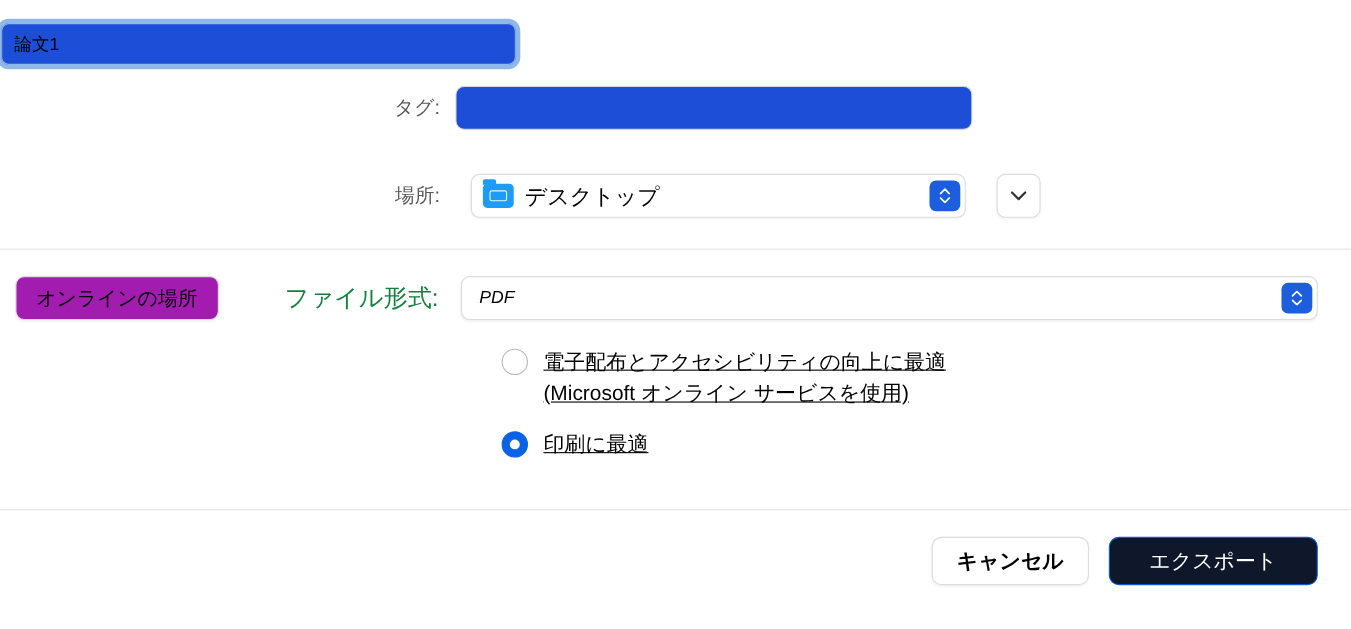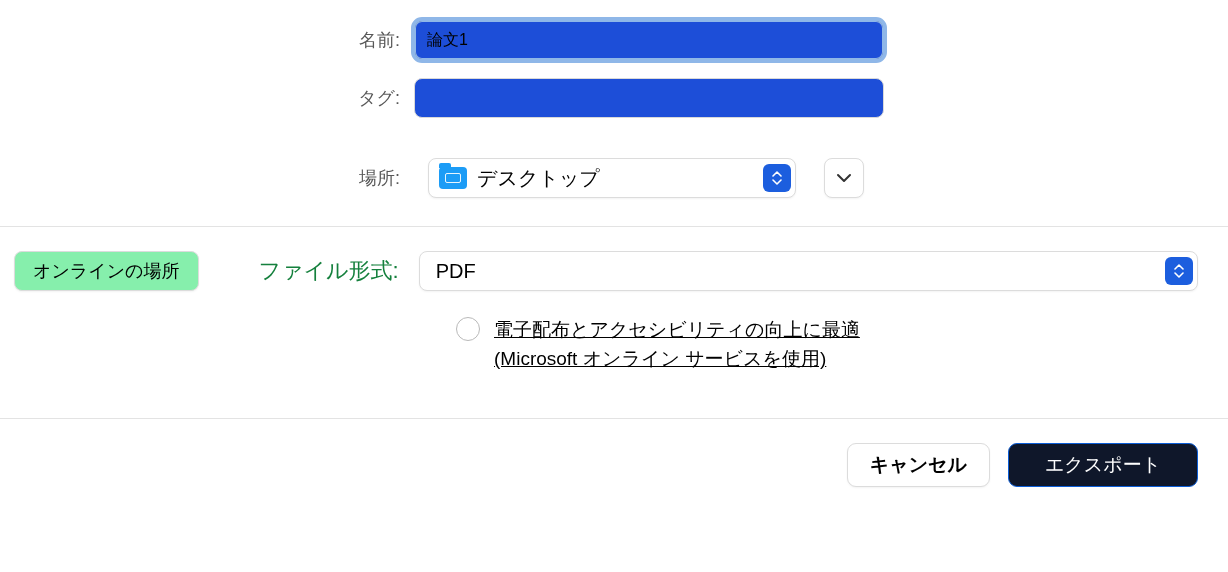"名前:" div.form-label { html: <div>名前:</div> -> none }
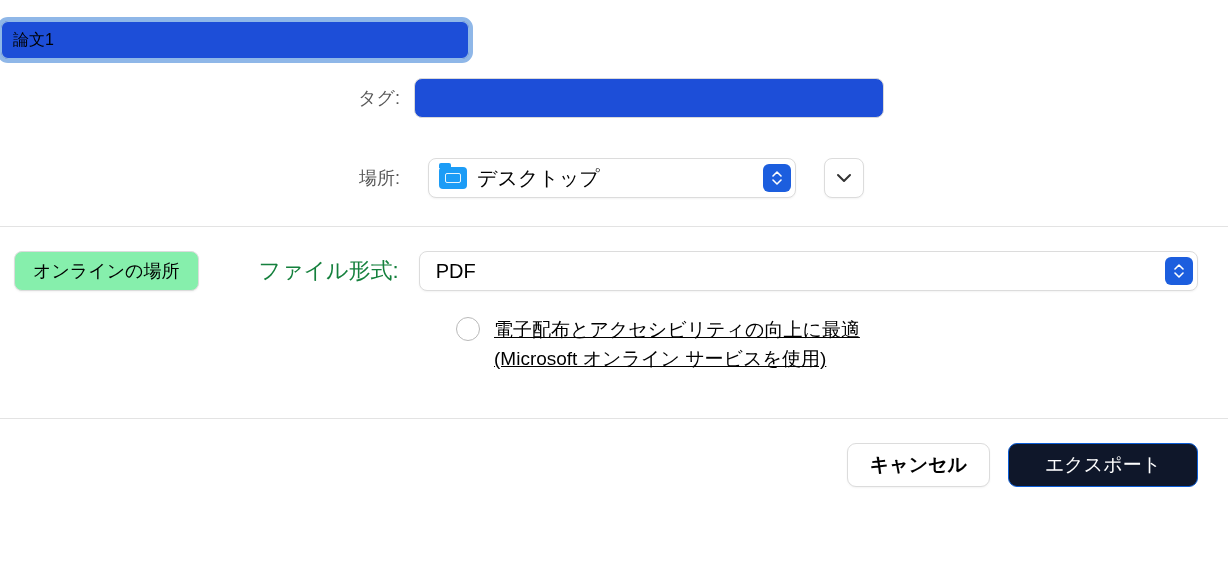"デスクトップ" .location-select { width: 368px -> 450px }
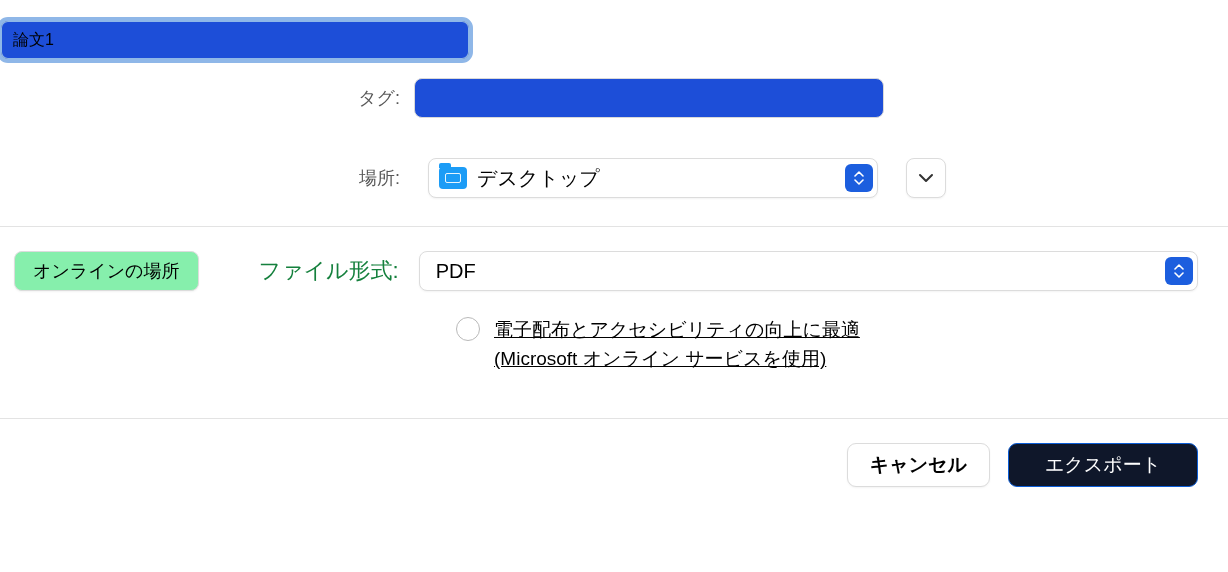"オンラインの場所" .online-btn { background: #86efac -> #a21caf }
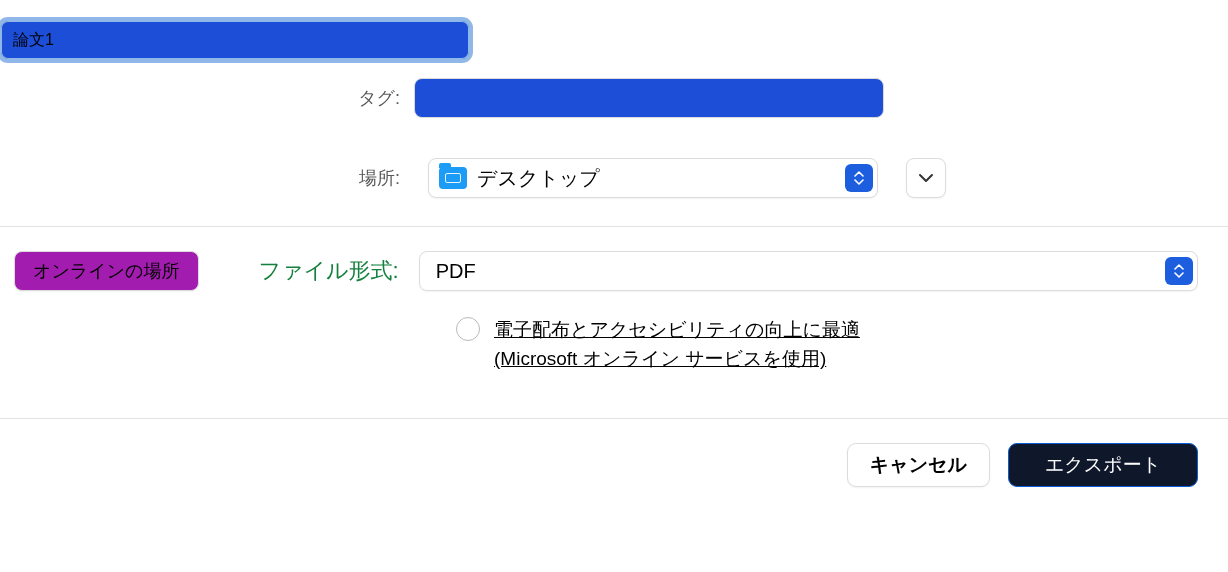"PDF" .format-text { font-size: 20px -> 16px; font-style: none -> italic }
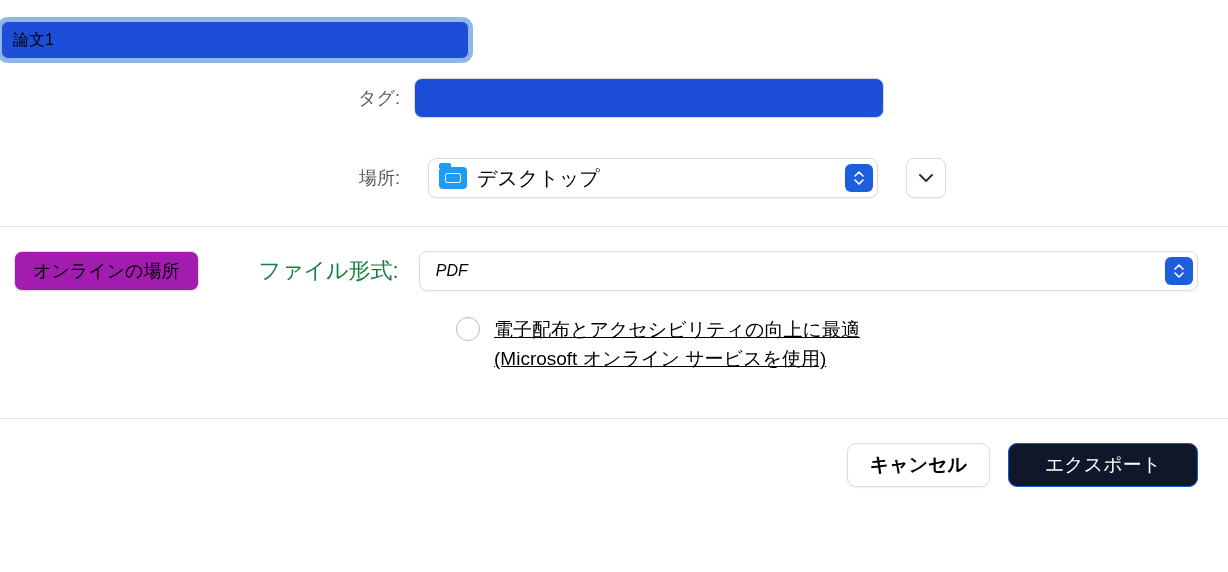"印刷に最適" div.radio-row { html: none -> <div> <div></div> <div>印刷に最適</div> </div> }
